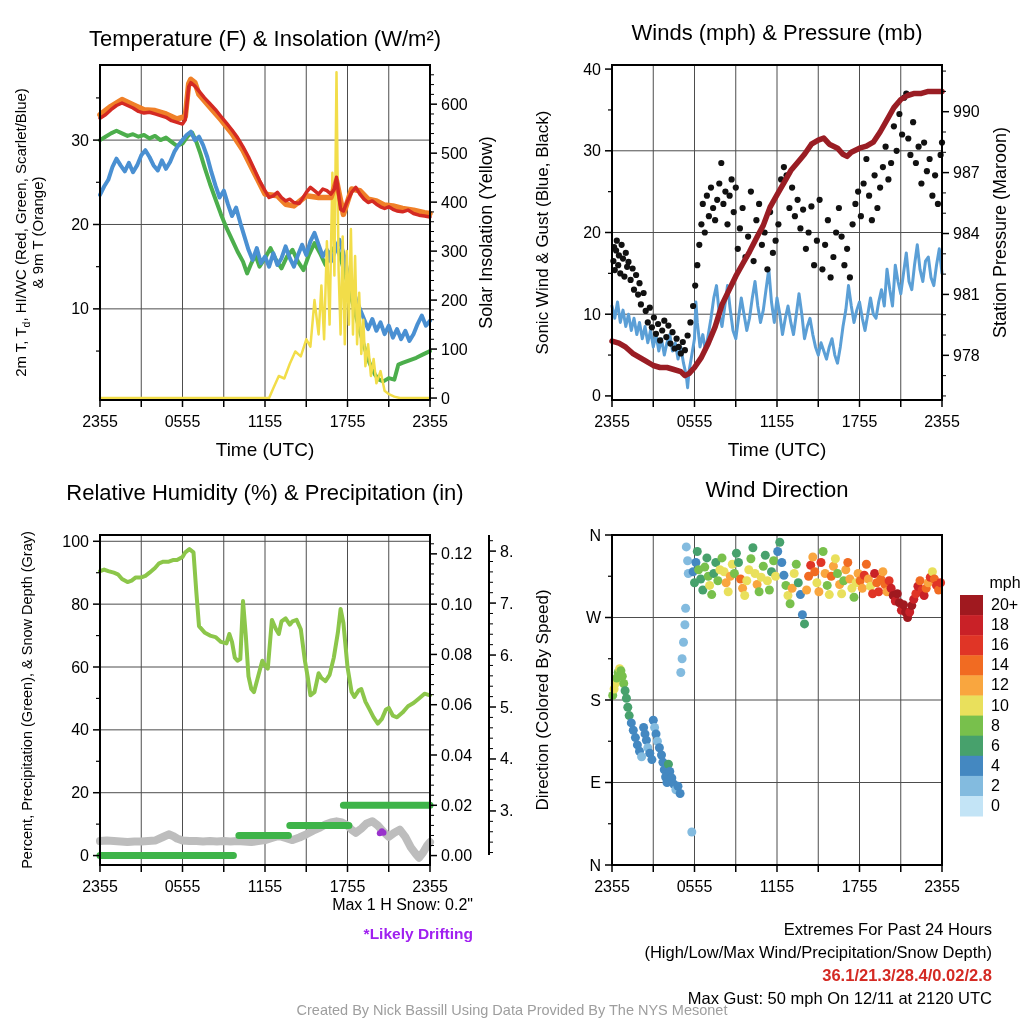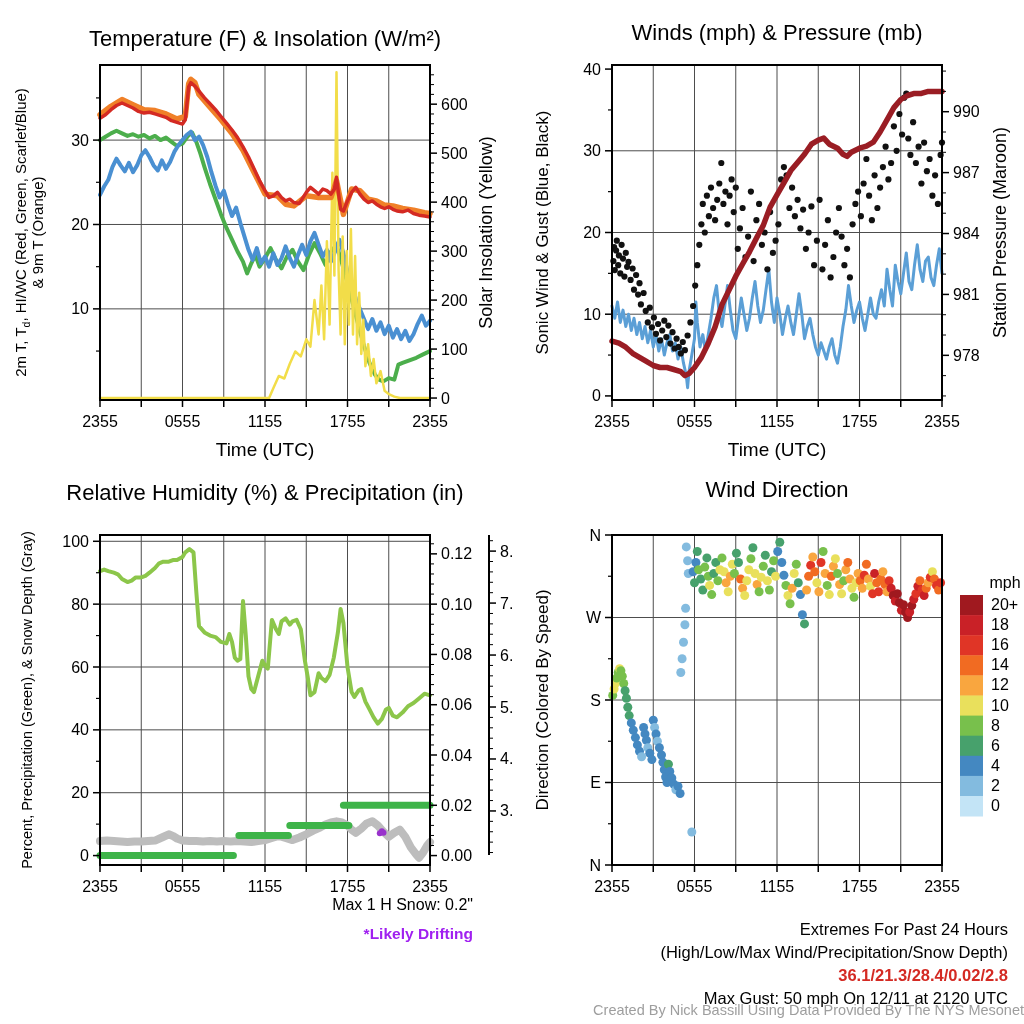"Extremes For Past 24 Hours" #extremes { right: 16px -> 32px }
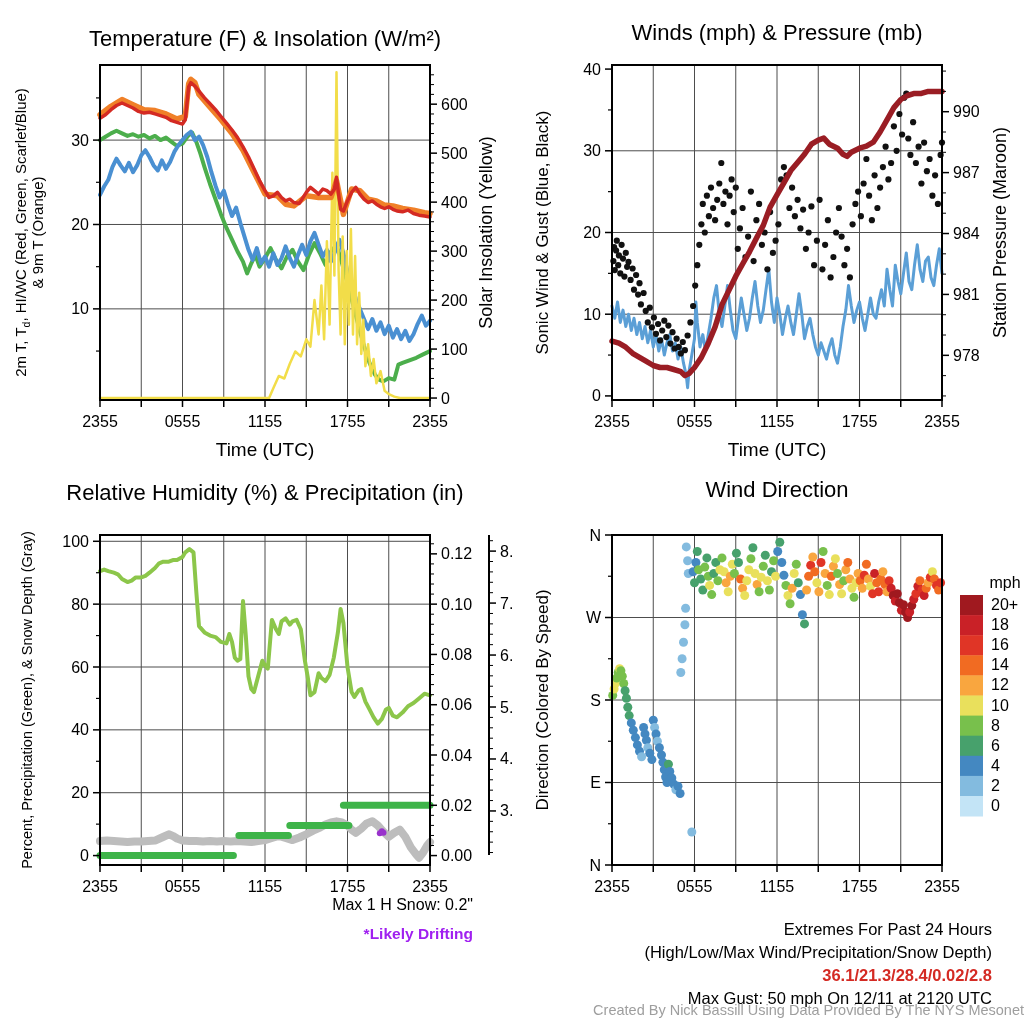"Created By Nick Bassill Using" #credit { text-align: right -> center }
